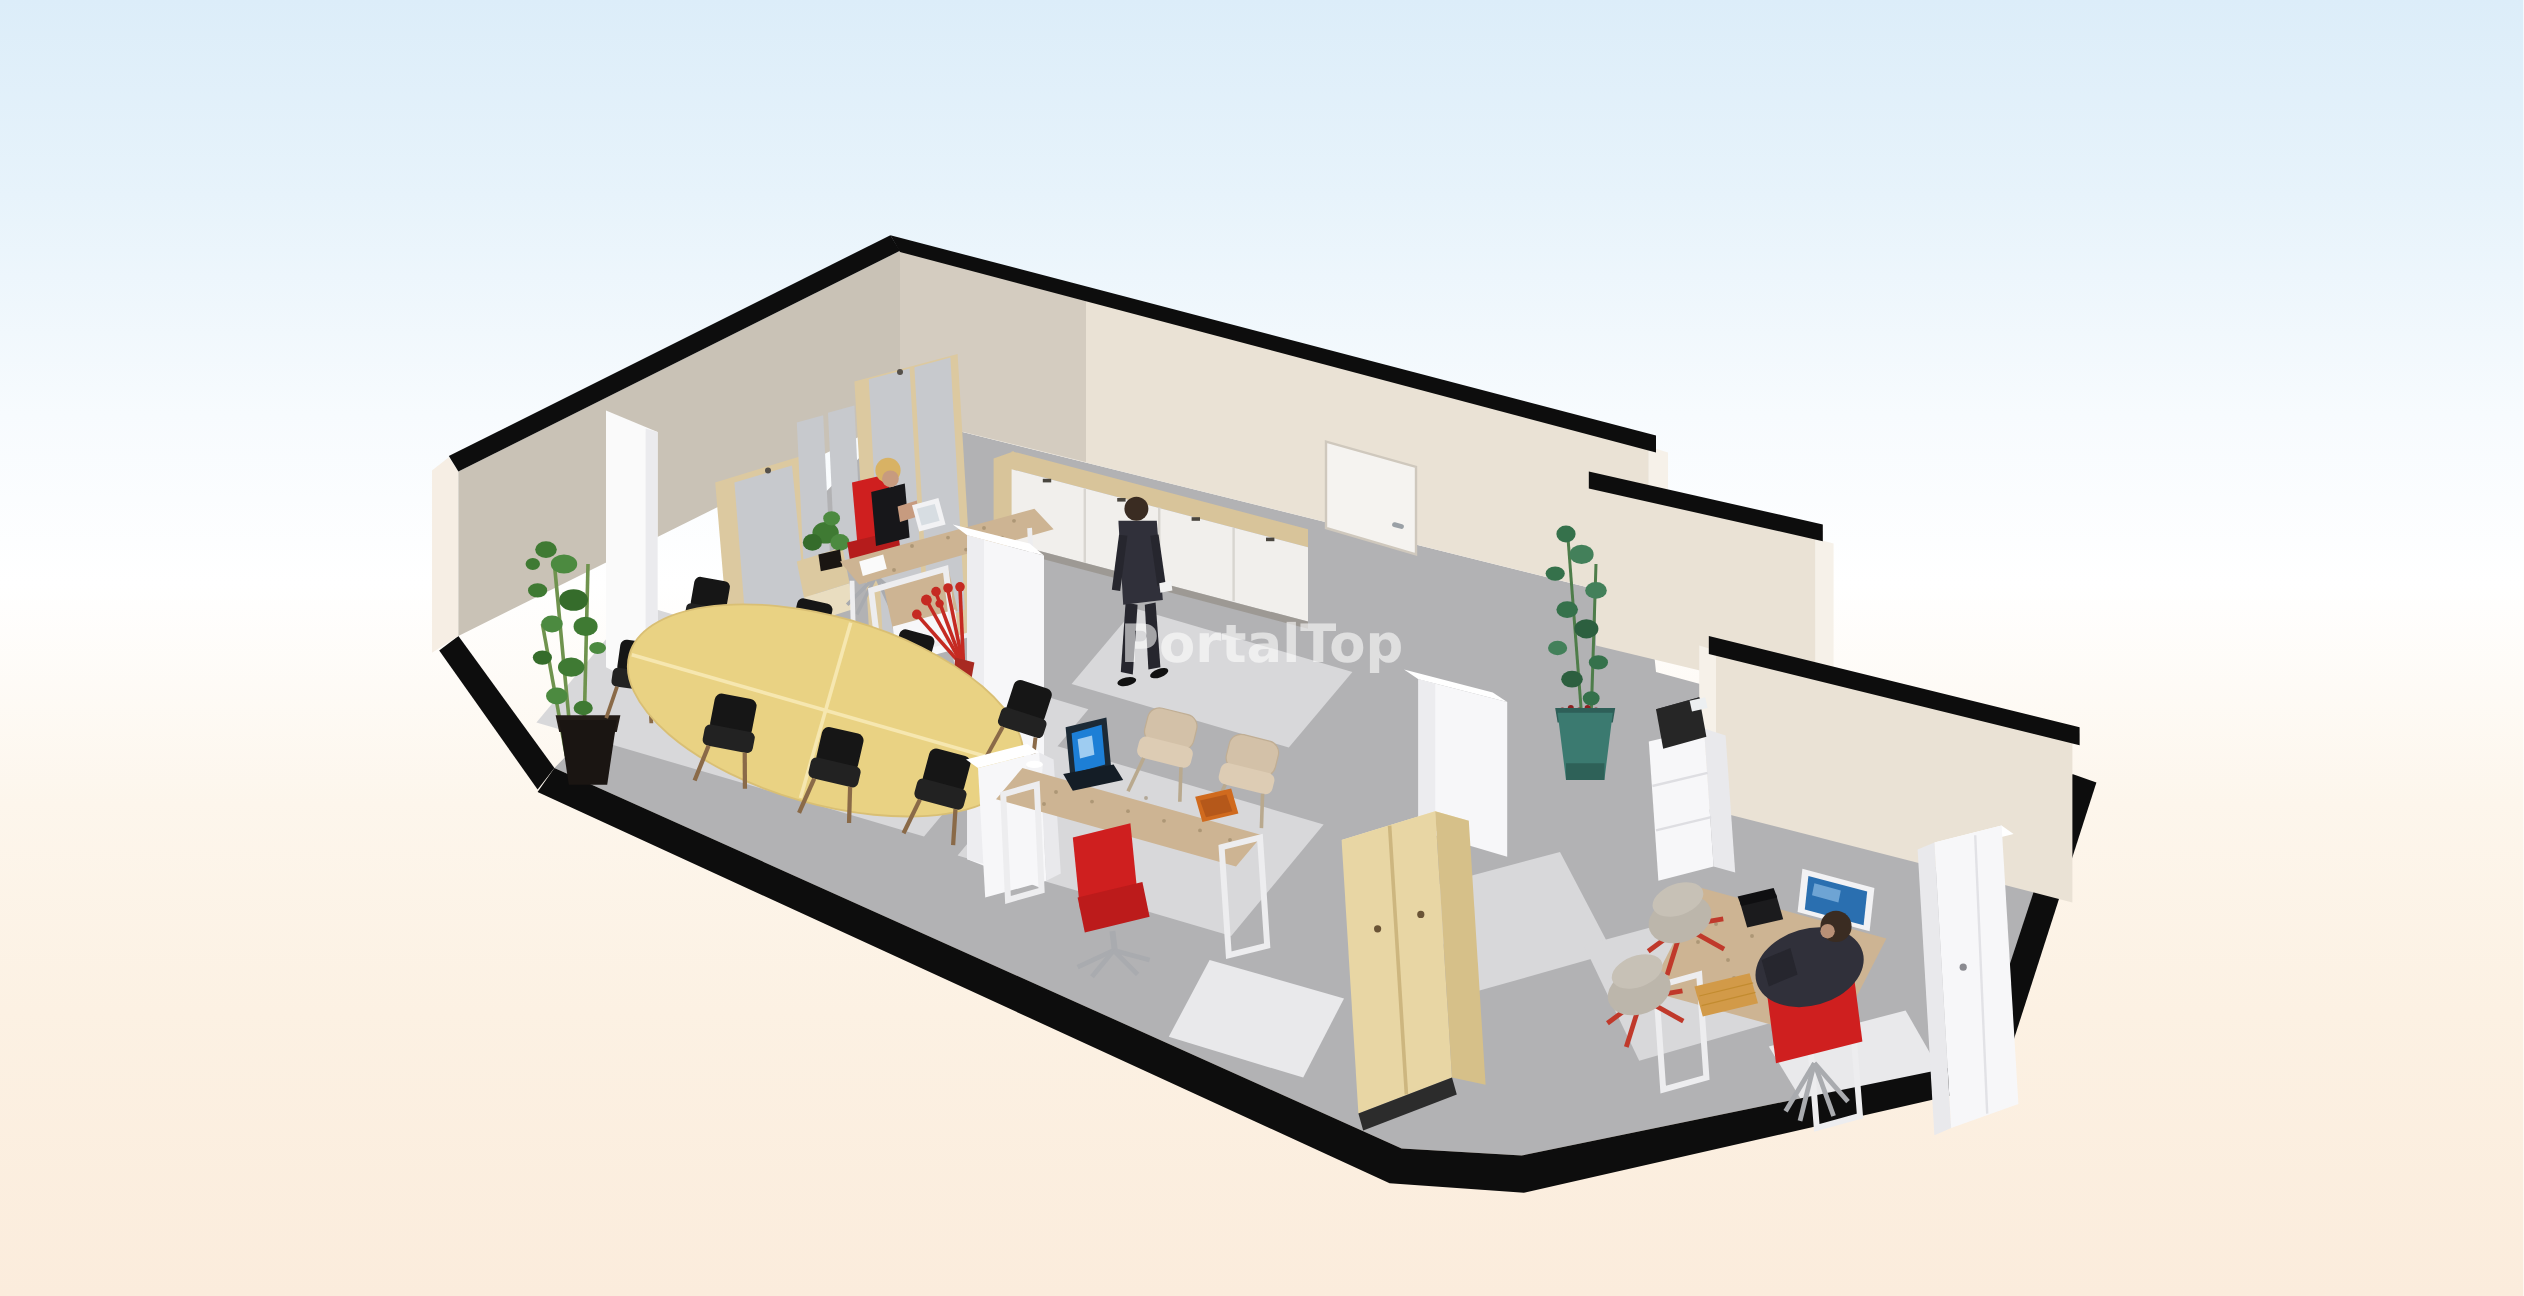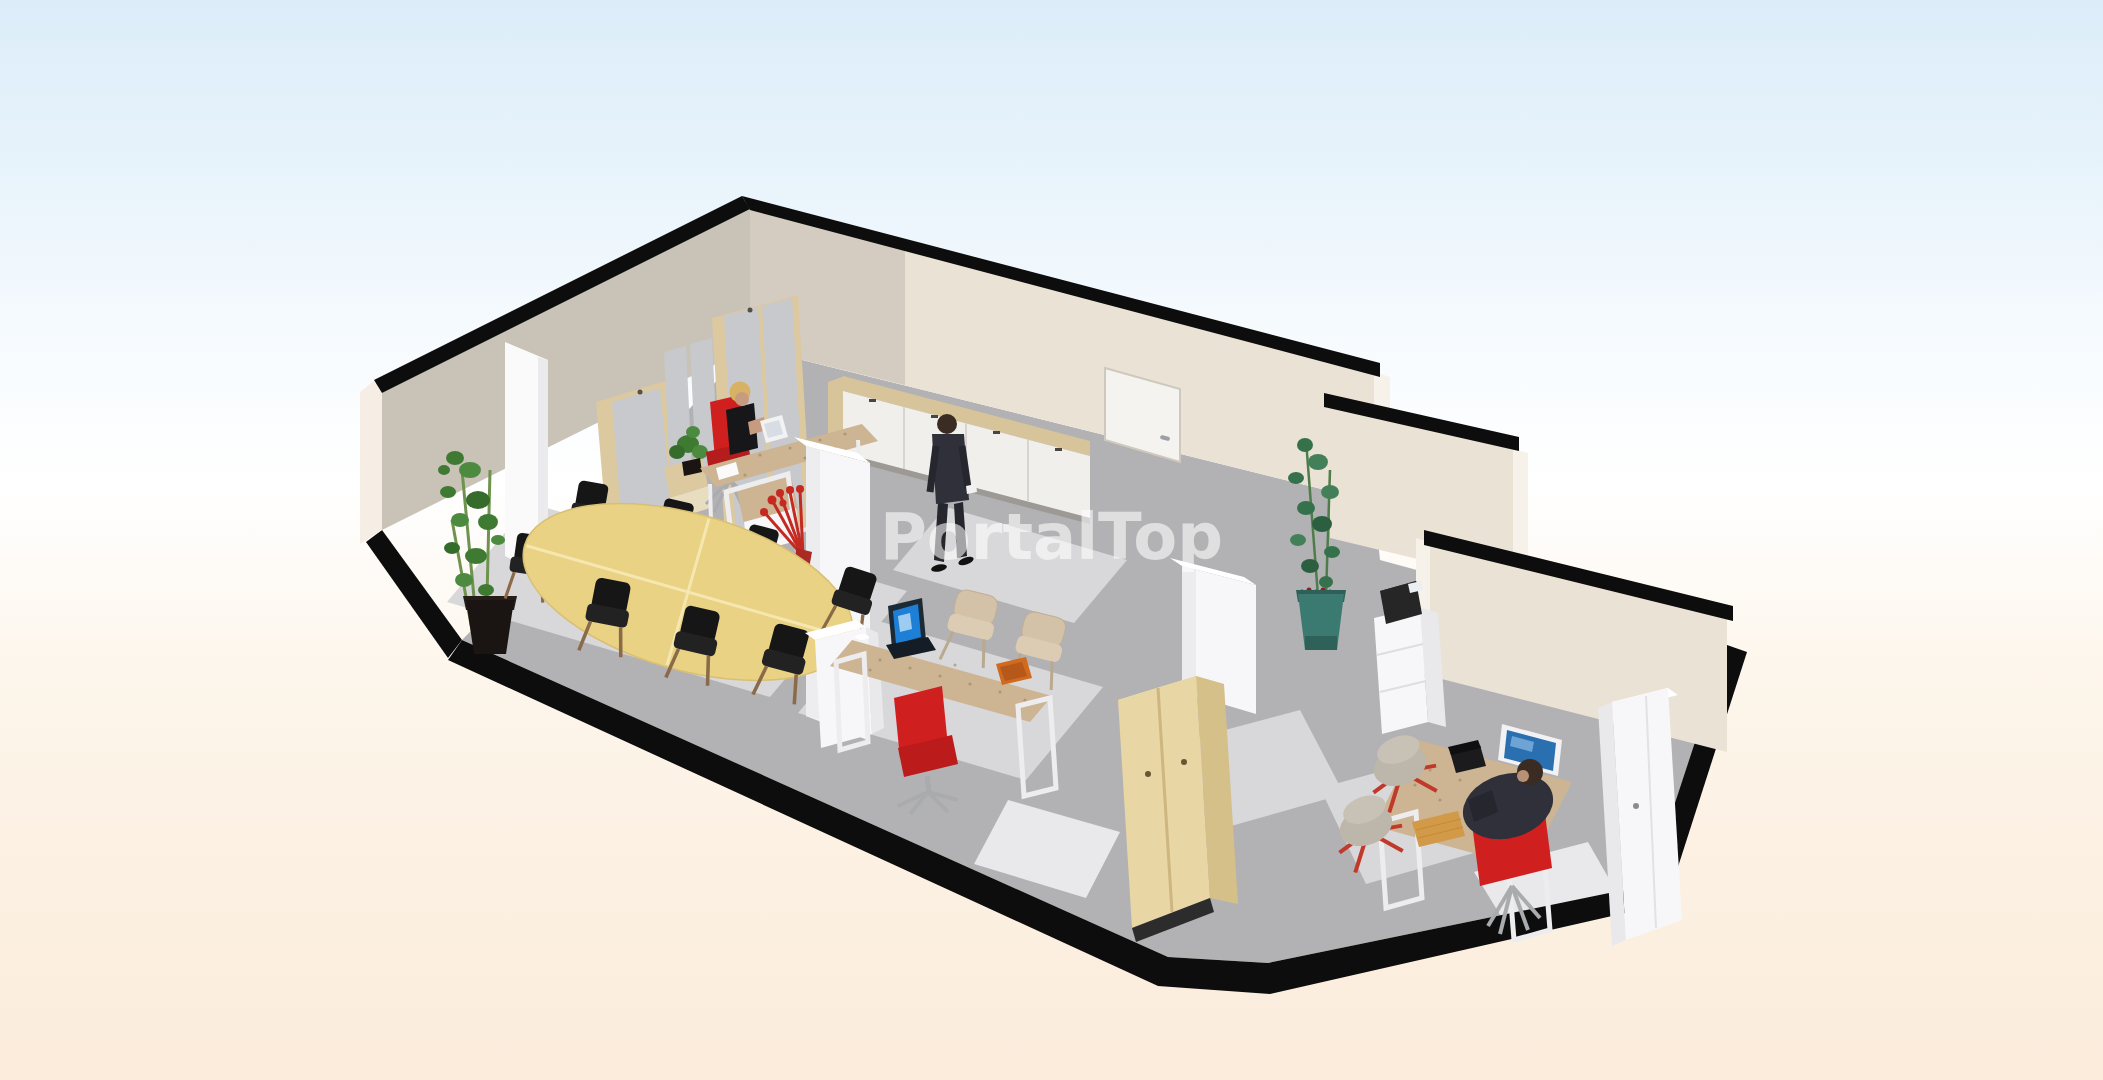"PortalTop" .watermark { font-size: 64px -> 44px }
